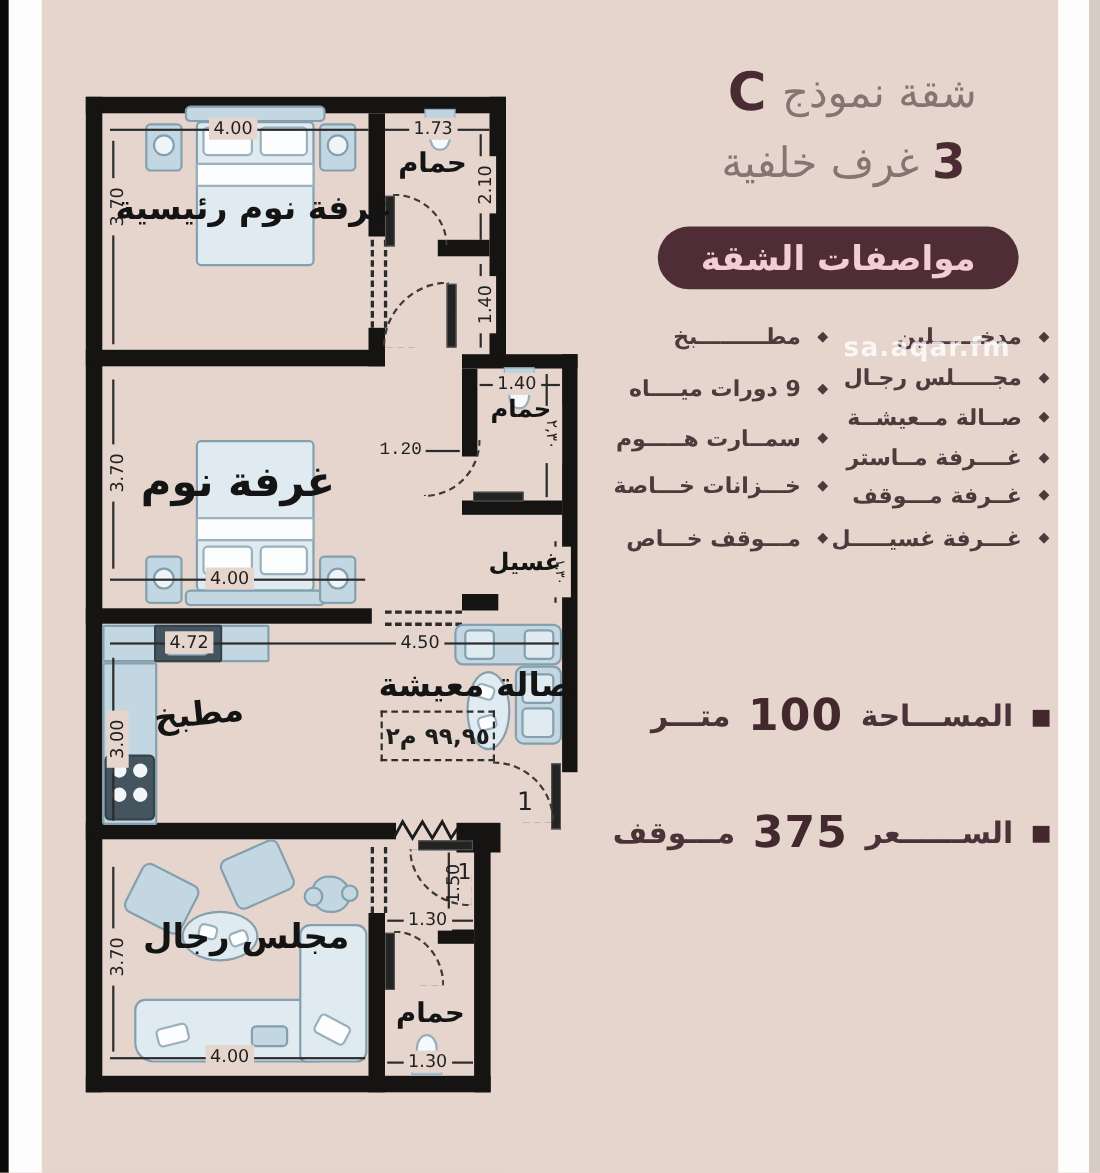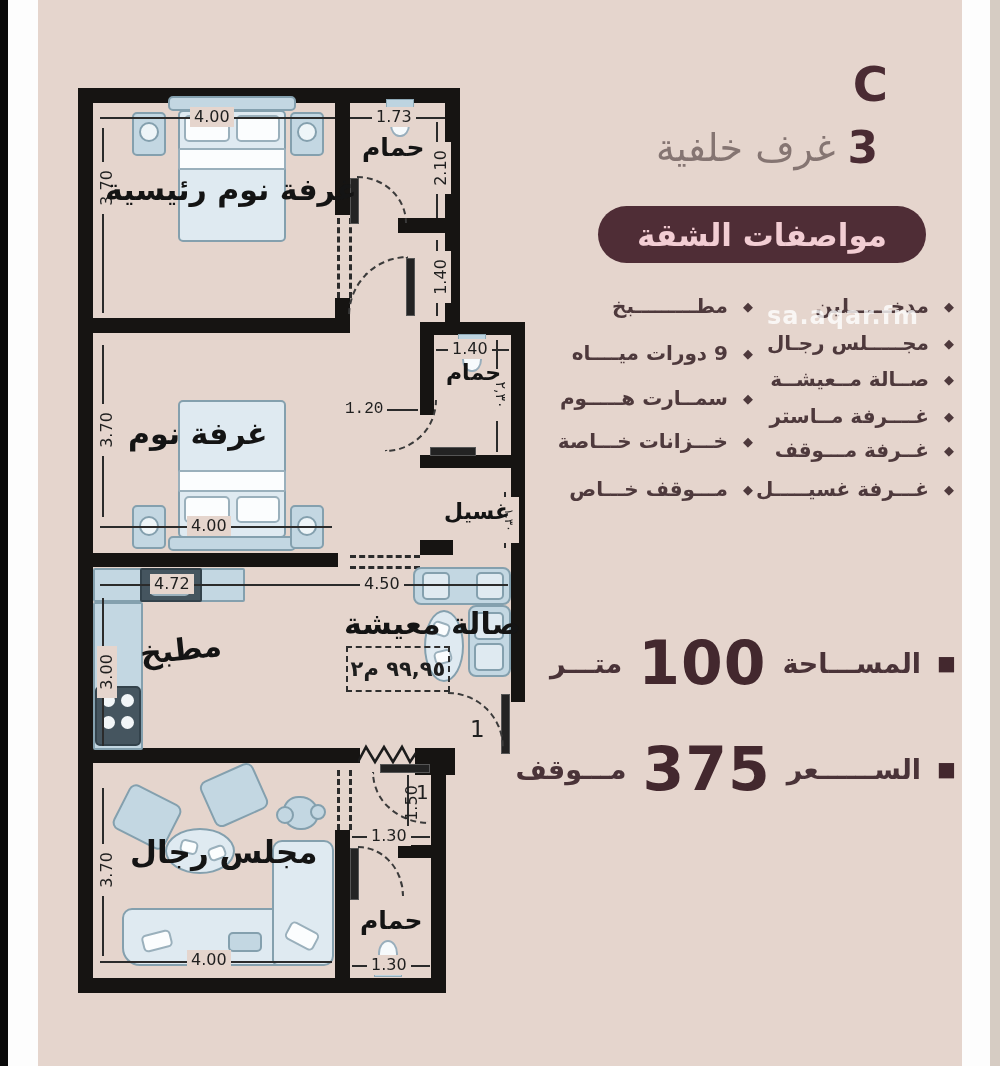"شقة نموذج" span.ar { html: none -> <span>شقة نموذج</span> }
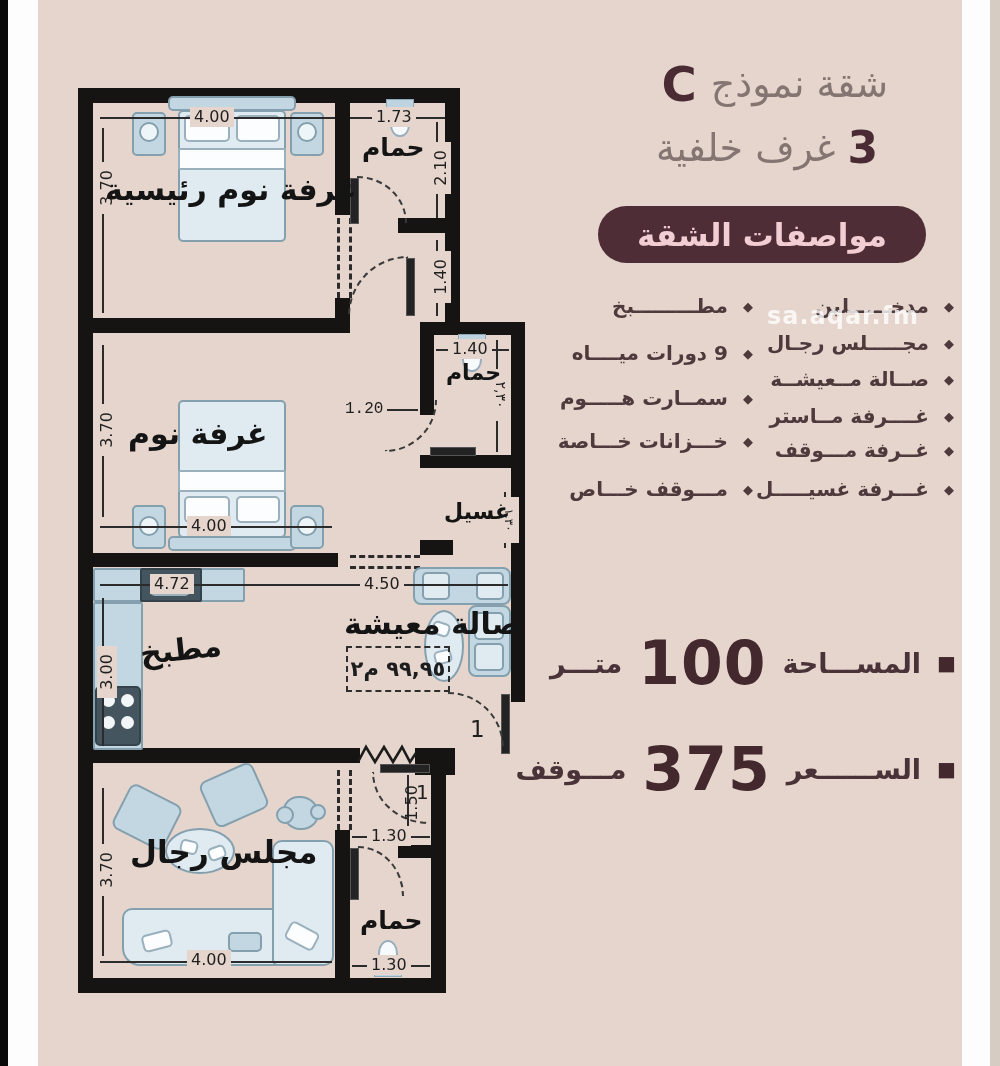"غرفة نوم" div.rlab { font-size: 30px -> 38px }
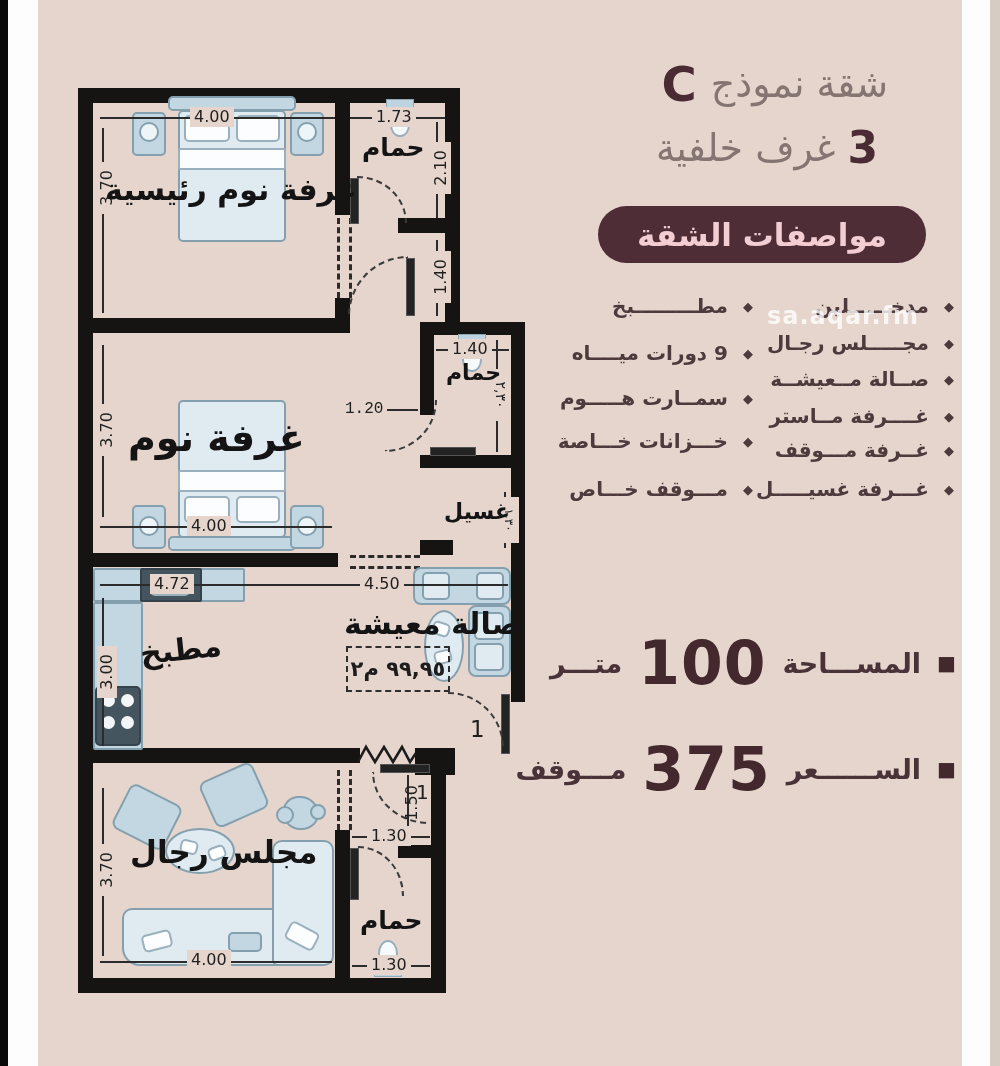"100" .stat .val { font-size: 60px -> 40px }
